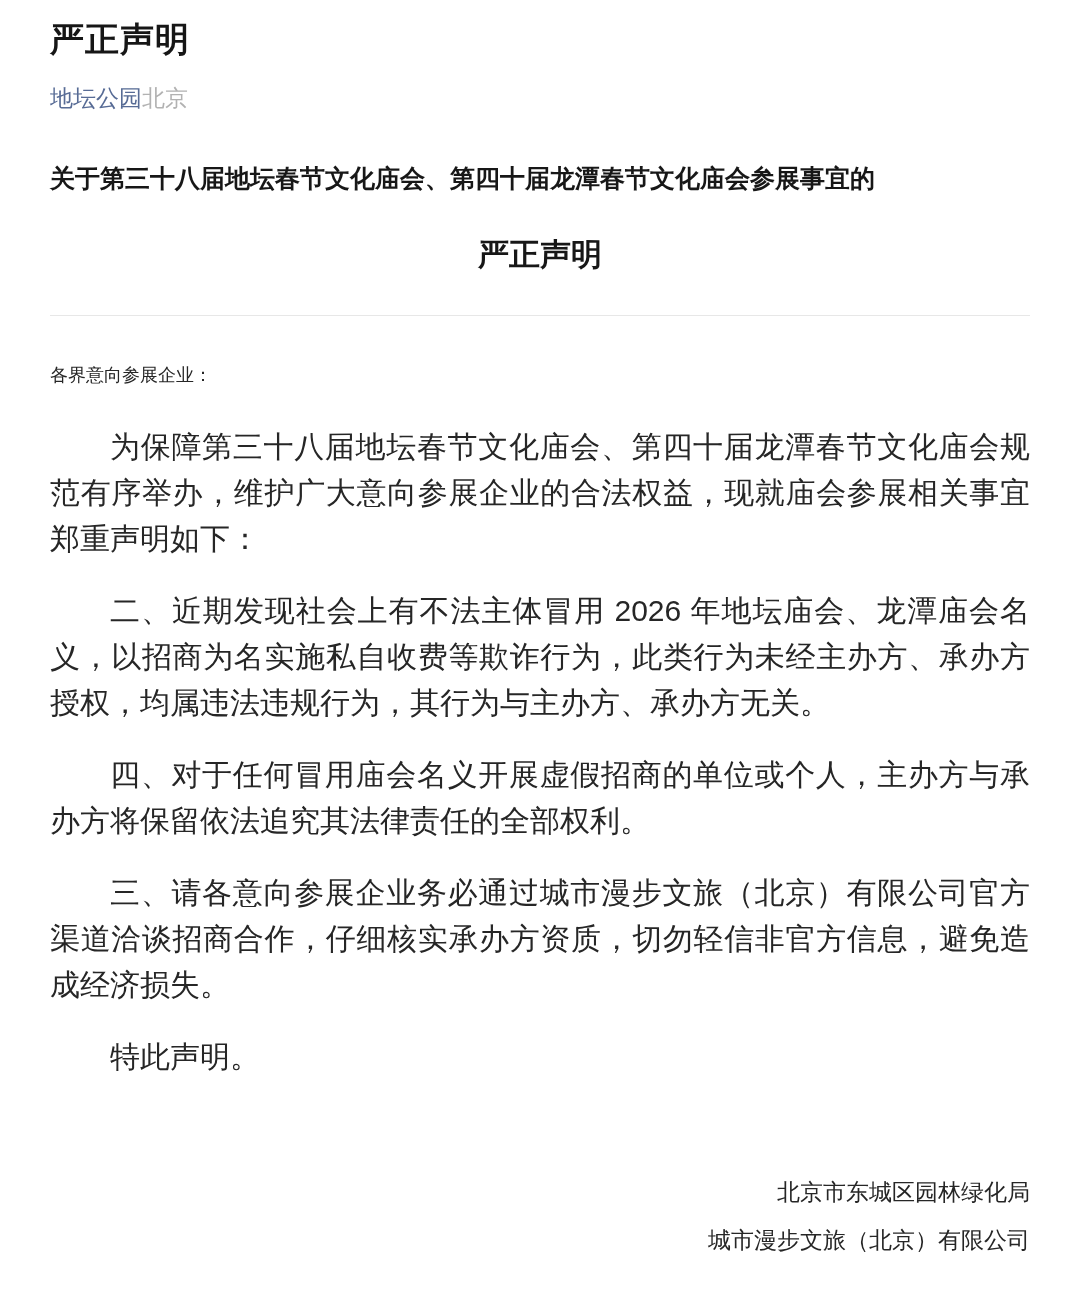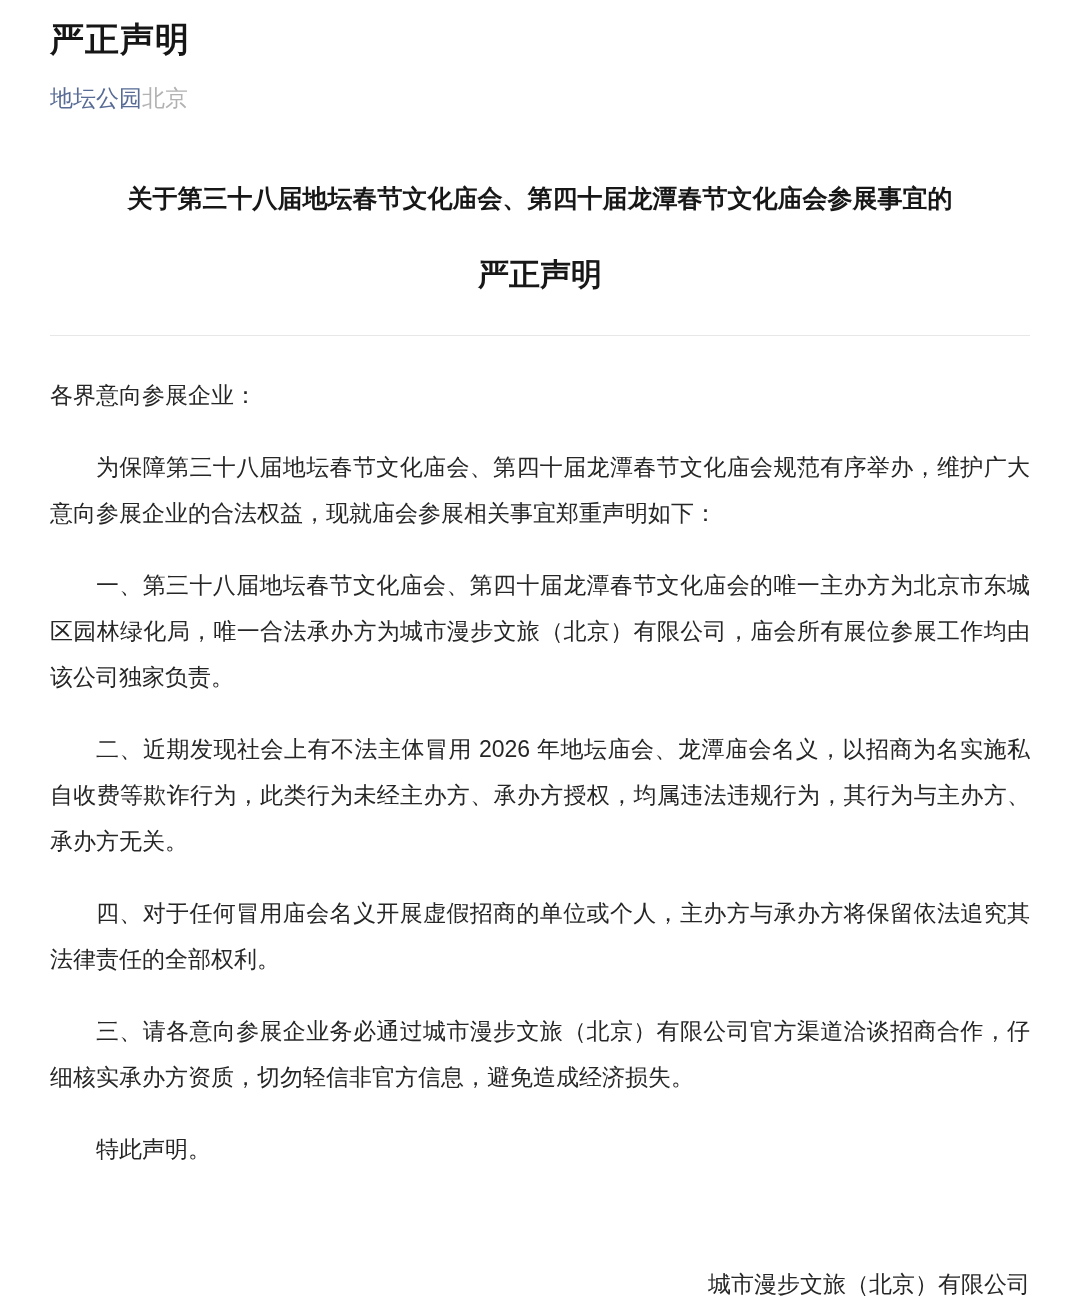"关于第三十八届地坛春节文化庙会、第四十届龙潭春节文化庙会参展事宜的" .statement-head-1 { margin-top: 68px -> 48px; text-align: center -> none }
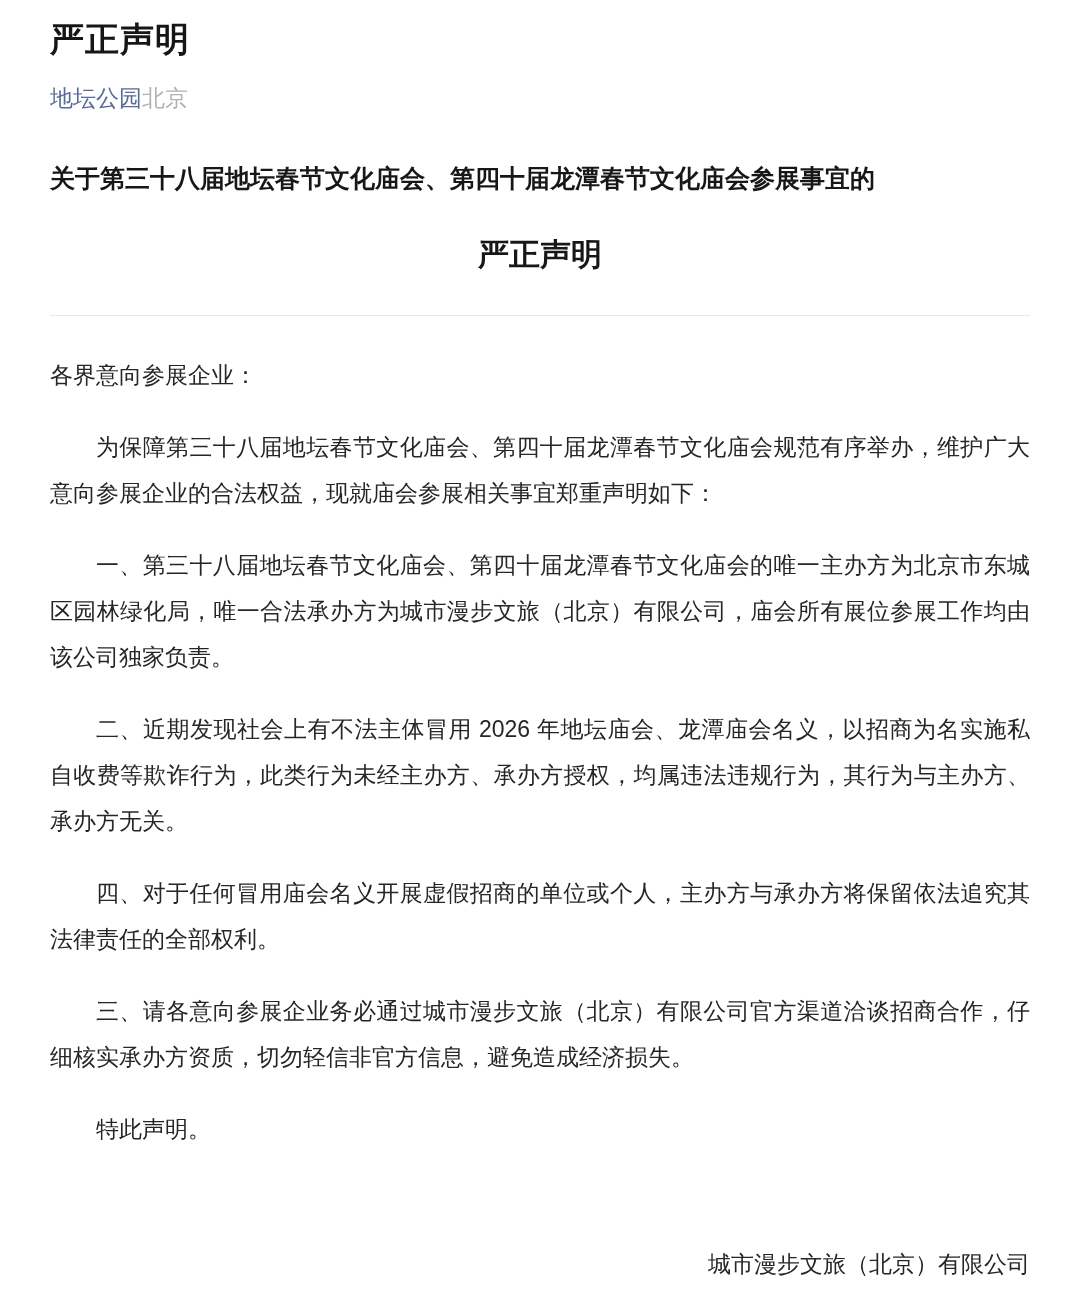"各界意向参展企业：" .salutation { font-size: 23px -> 18px }
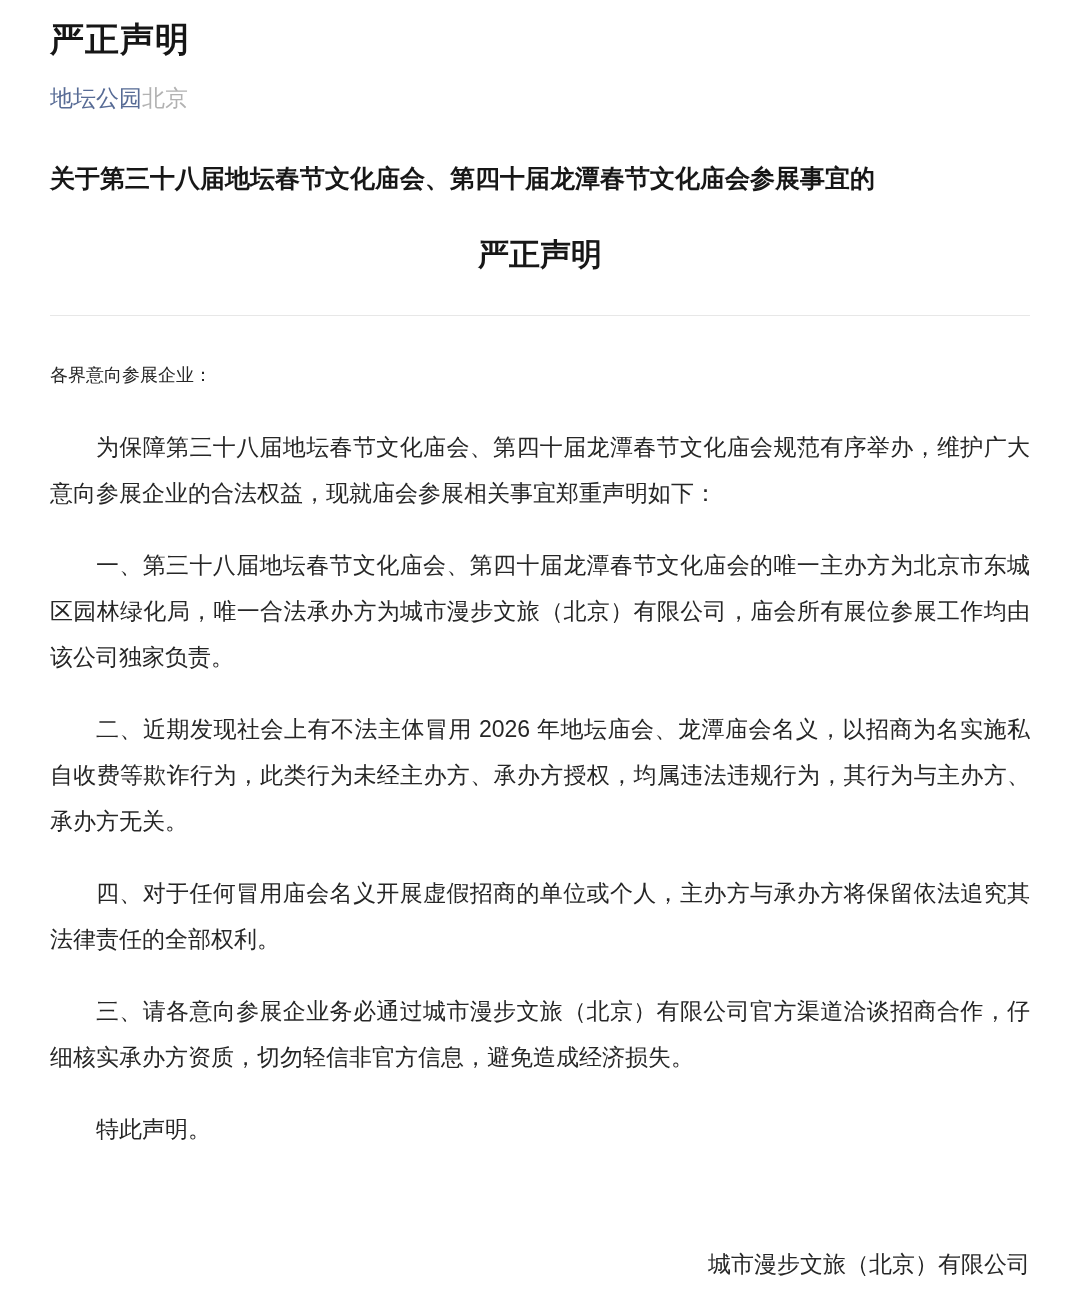"为保障第三十八届地坛春节文化庙会、第四十届龙潭春节文化庙会规范有序举办，维护广大" .body-paragraphs p { font-size: 23px -> 30px }
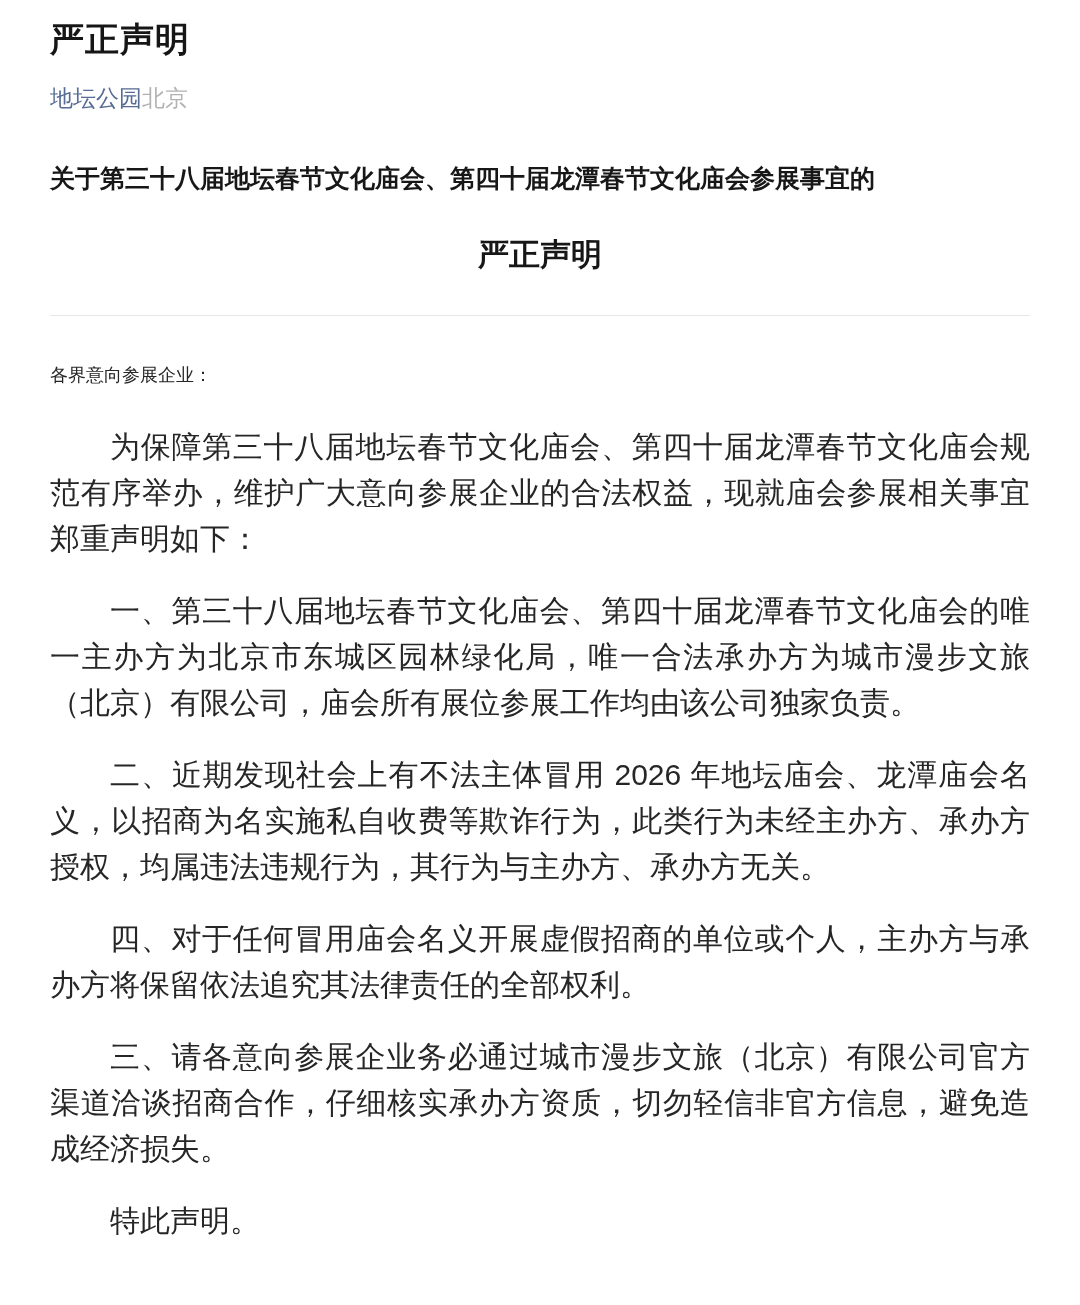"一、第三十八届地坛春节文化庙会、第四十届龙潭春节文化庙会的唯一主办方为北京市东城" p { html: <p>一、第三十八届地坛春节文化庙会、第四十届龙潭春节文化庙会的唯一主办方为北京市东城区园林绿化局，唯一合法承办方为城市漫步文旅（北京）有限公司，庙会所有展位参展工作均由该公司独家负责。</p> -> none }
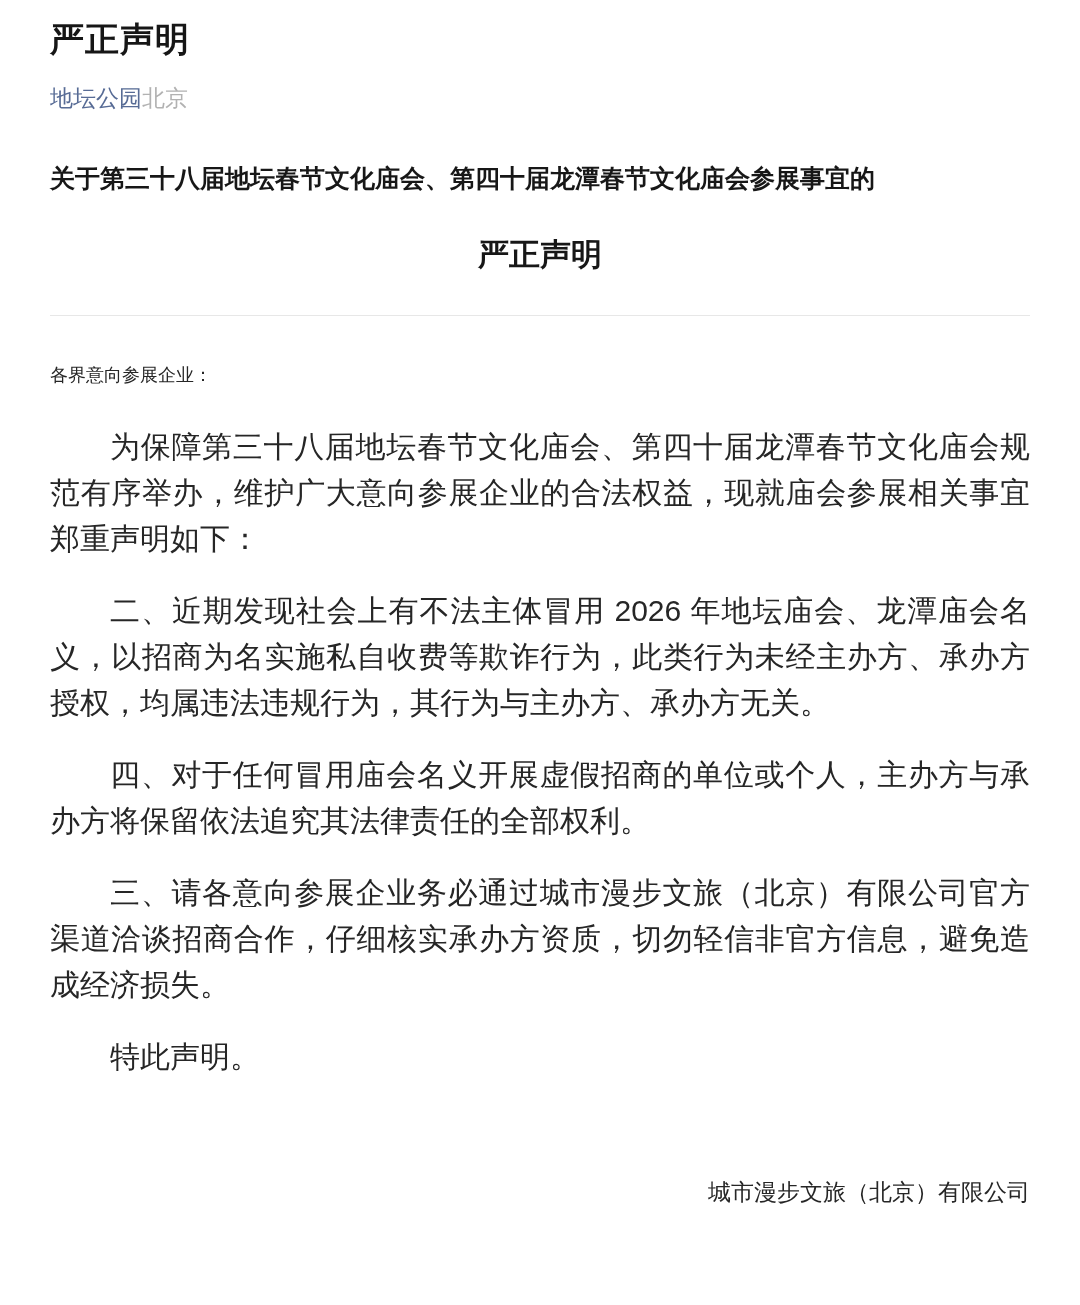"北京市东城区园林绿化局" p { html: none -> <p>北京市东城区园林绿化局</p> }
